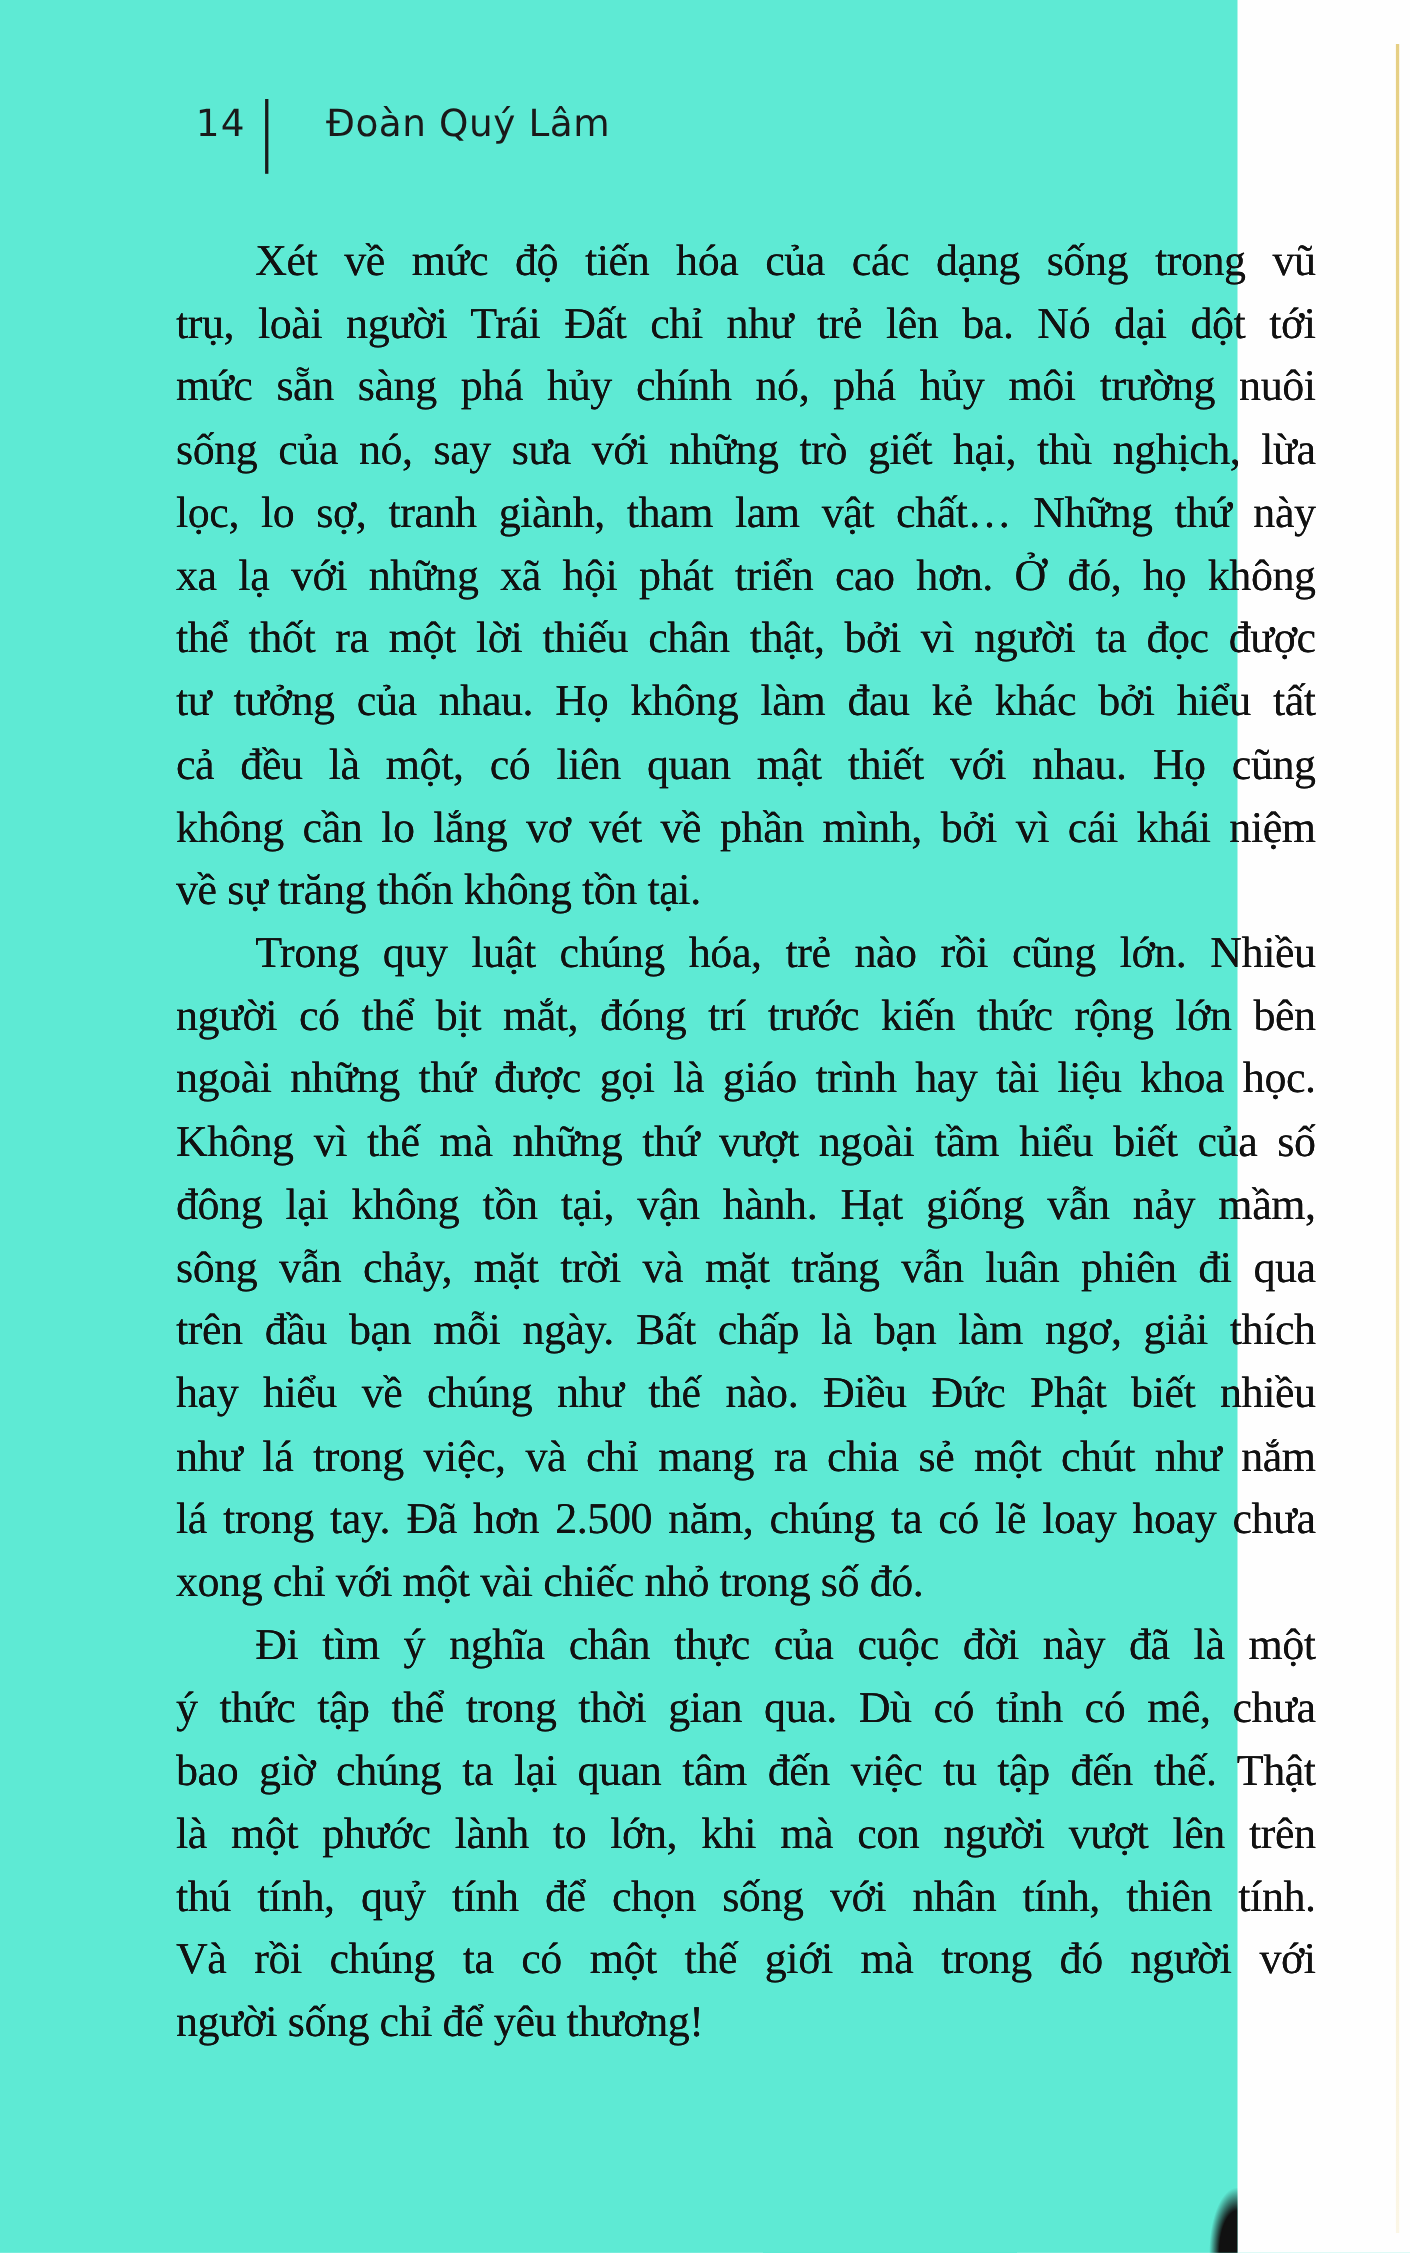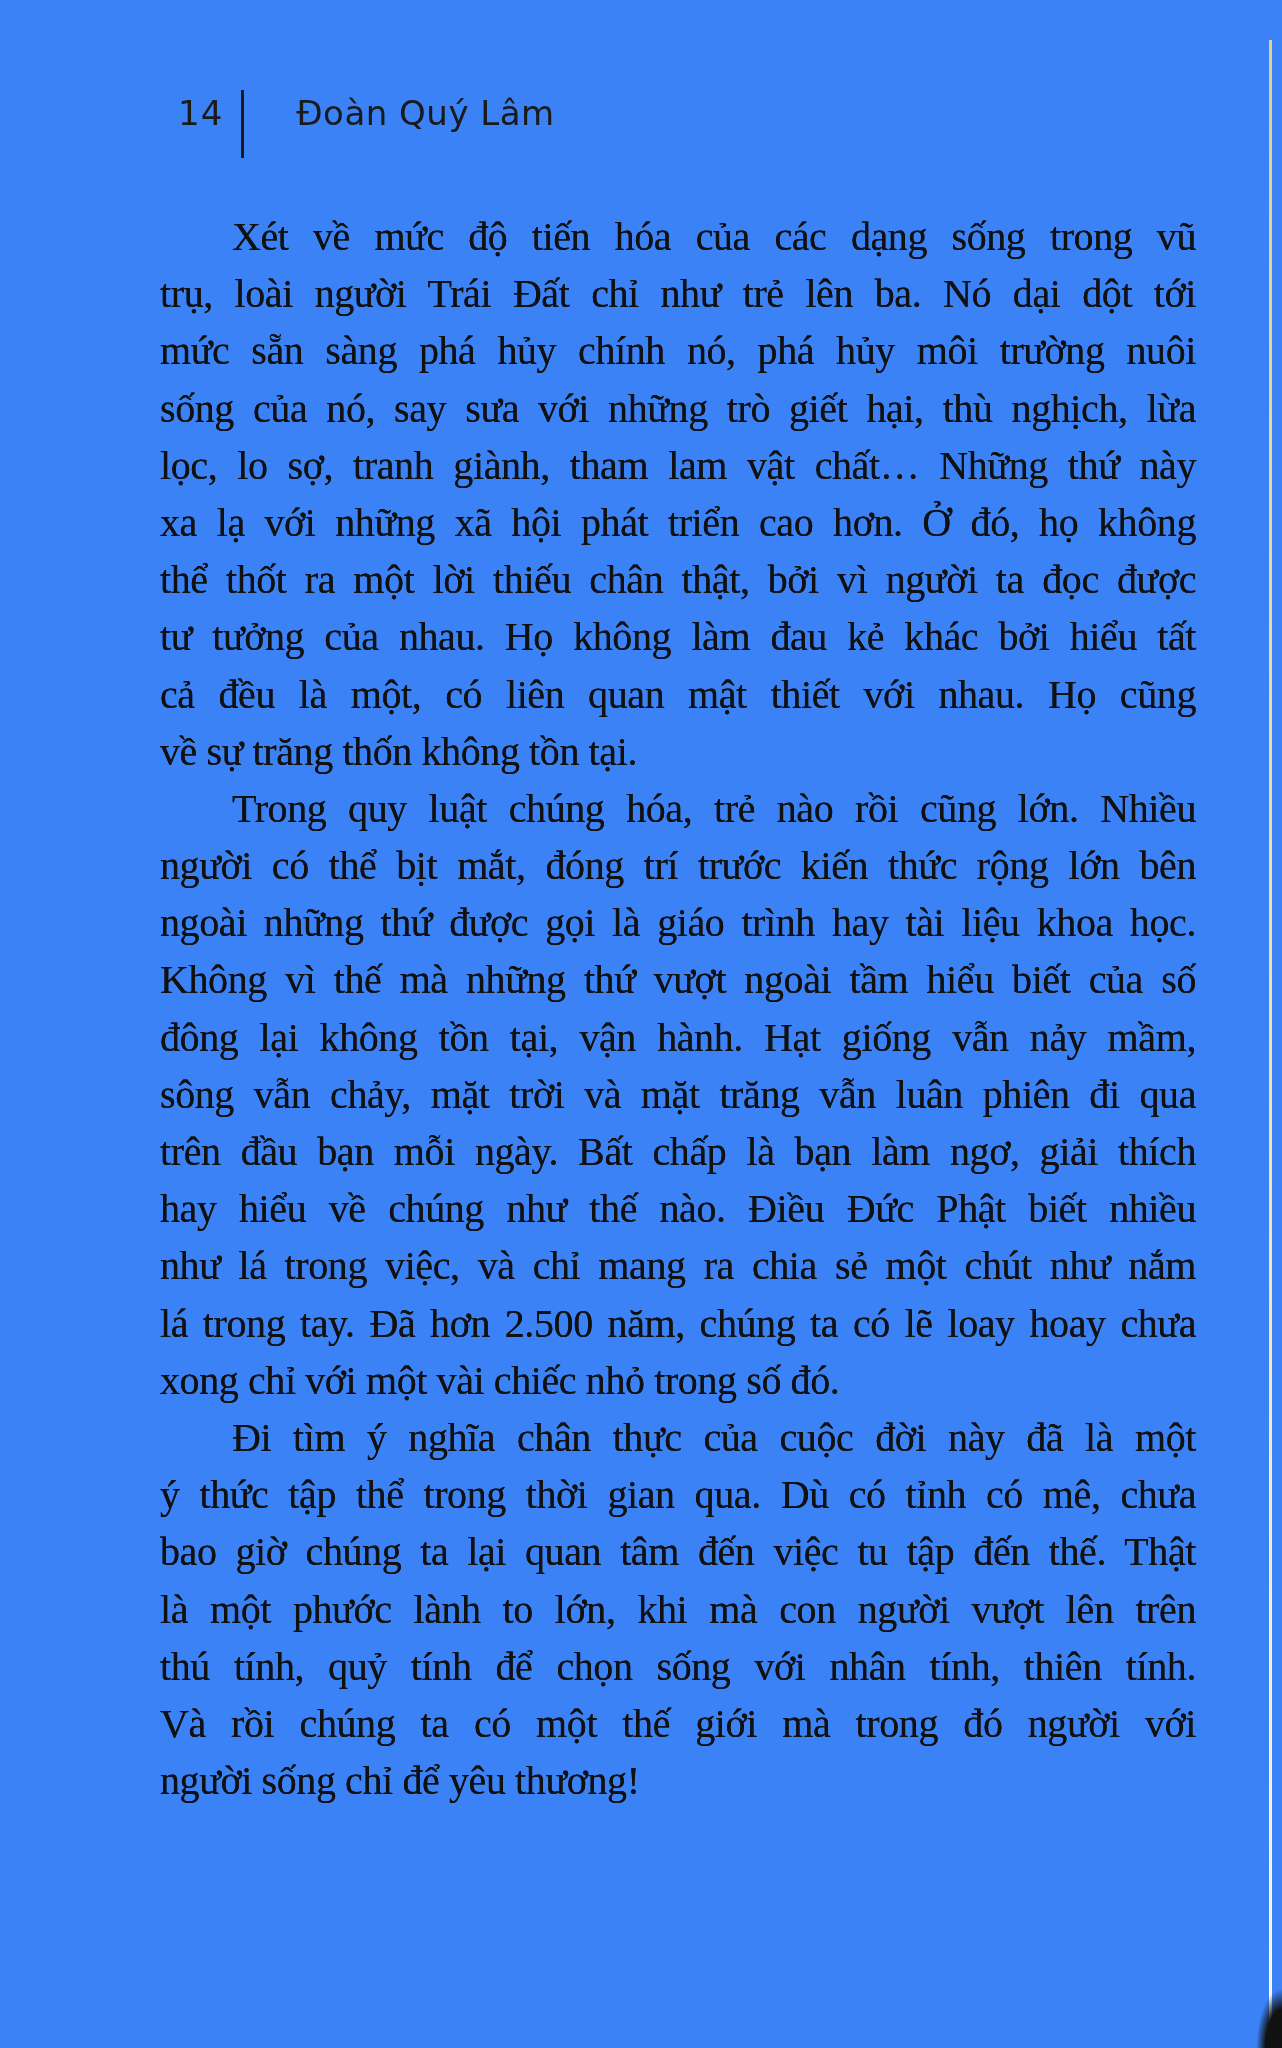"14" .page { background: #3b82f6 -> #5eead4; width: 1282px -> 1125px }
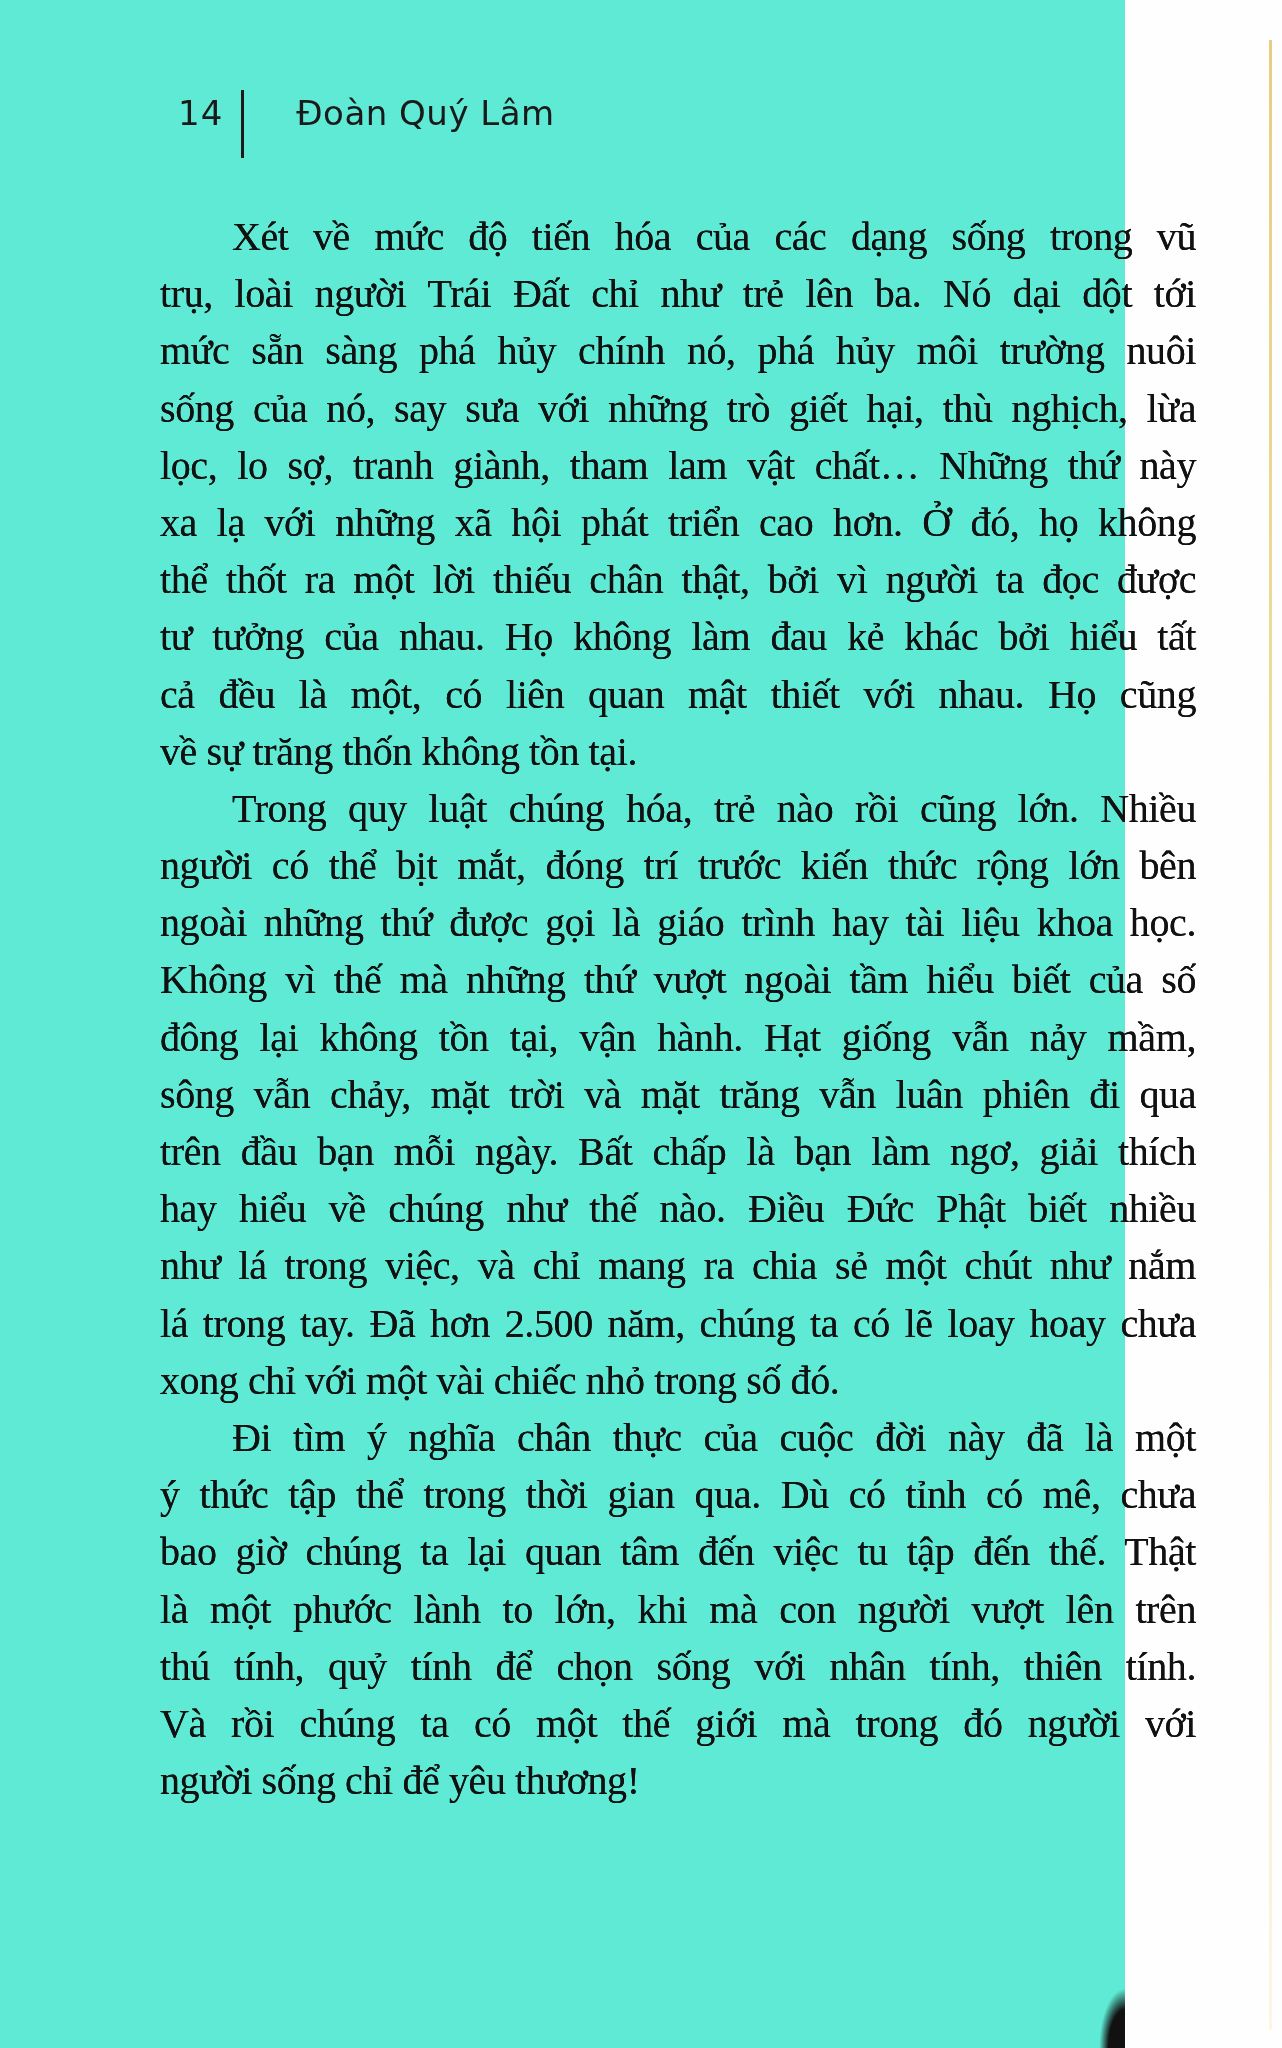"không cần lo lắng vơ" span.line { html: none -> <span>không cần lo lắng vơ vét về phần mình, bởi vì cái khái niệm</span> }
